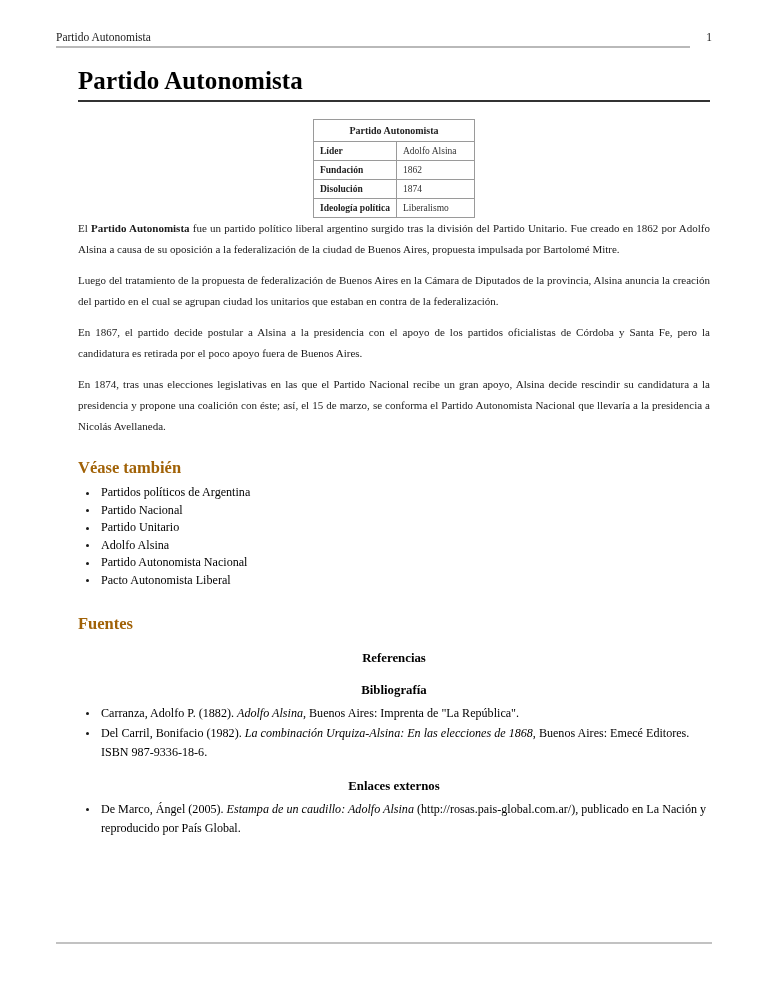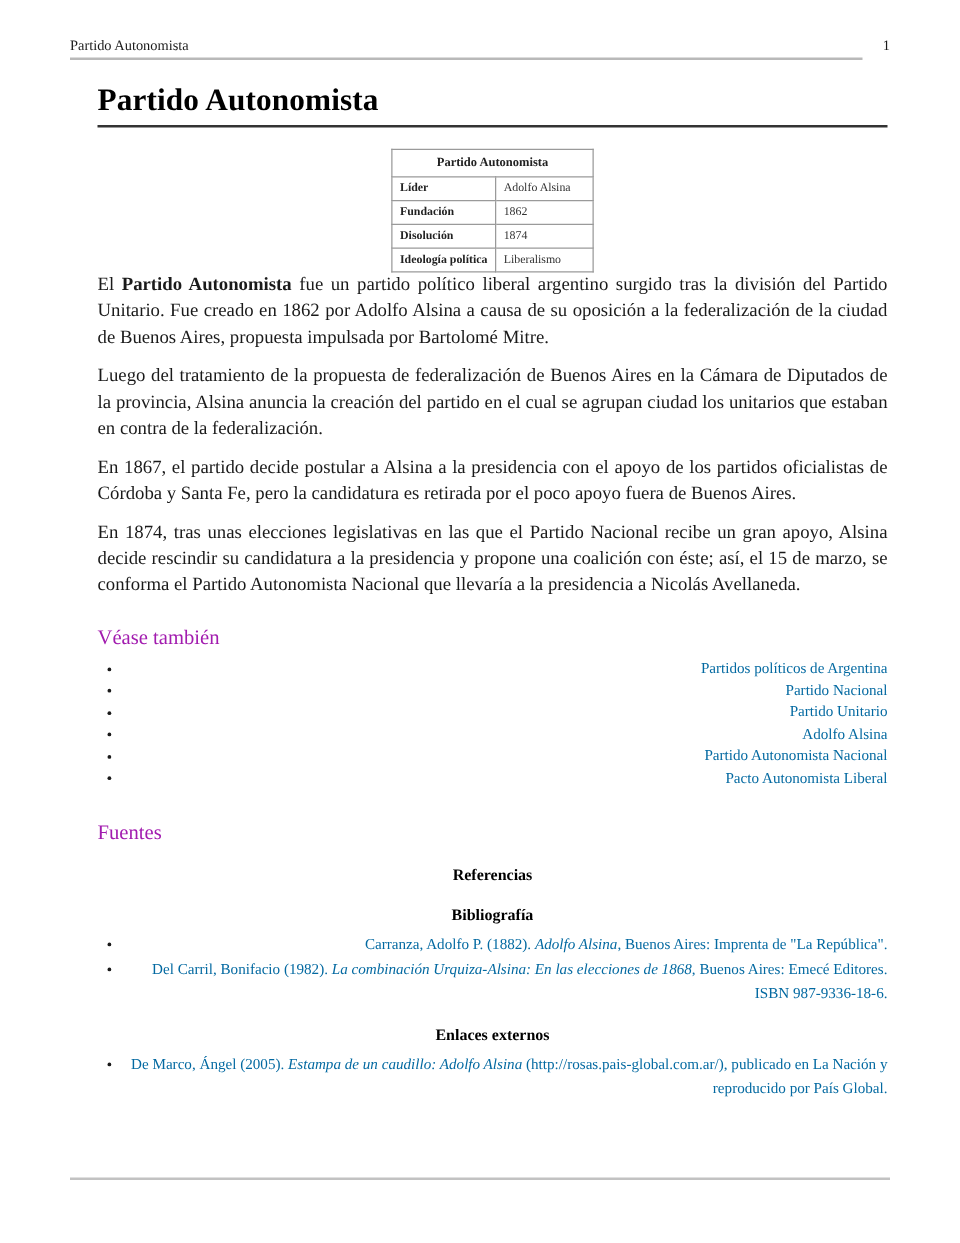"El Partido Autonomista fue un" p.body-para { font-size: 15px -> 11px }
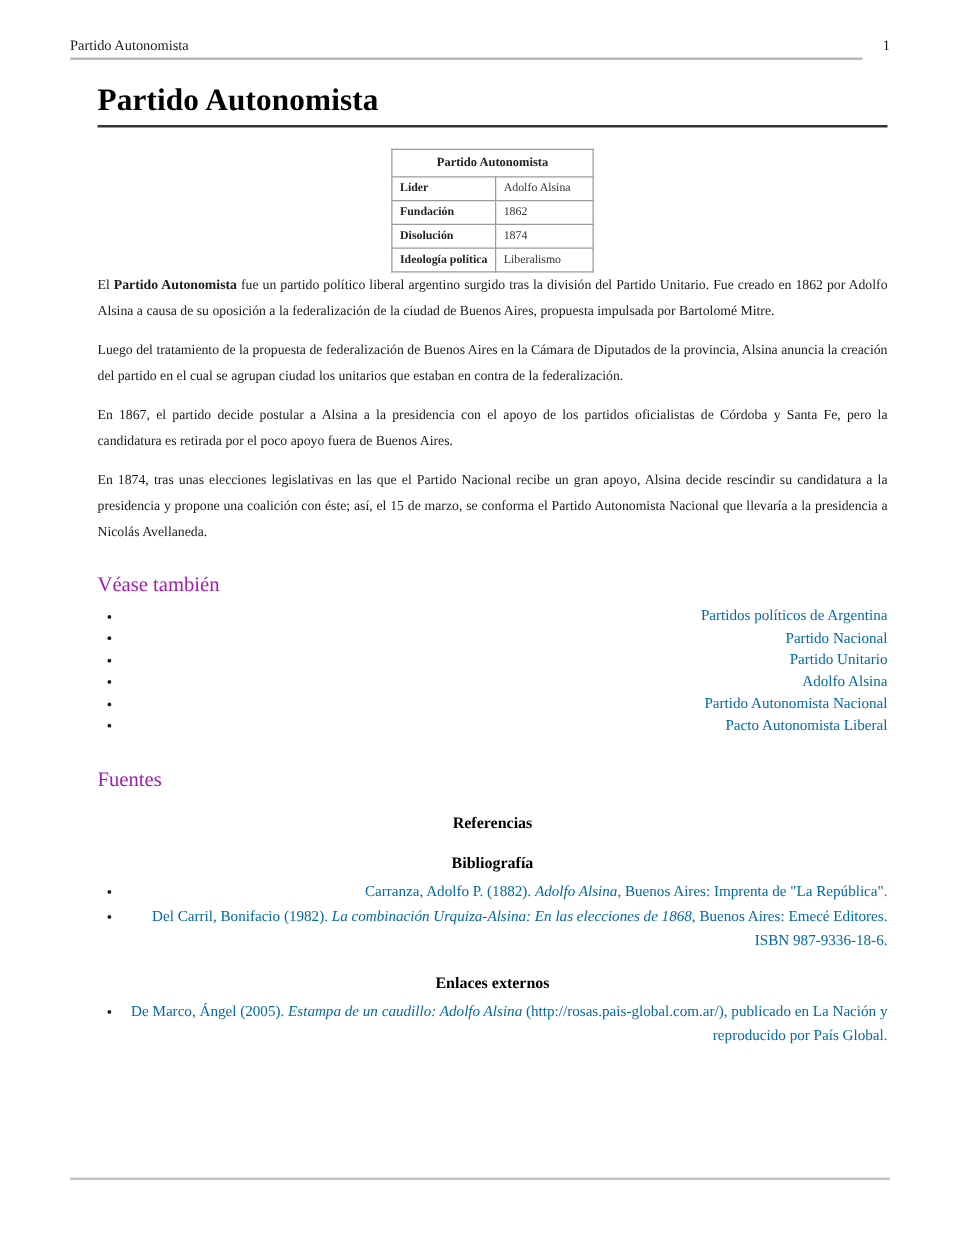"Véase también" h2.section { color: #a21caf -> #a16207; font-weight: normal -> bold }
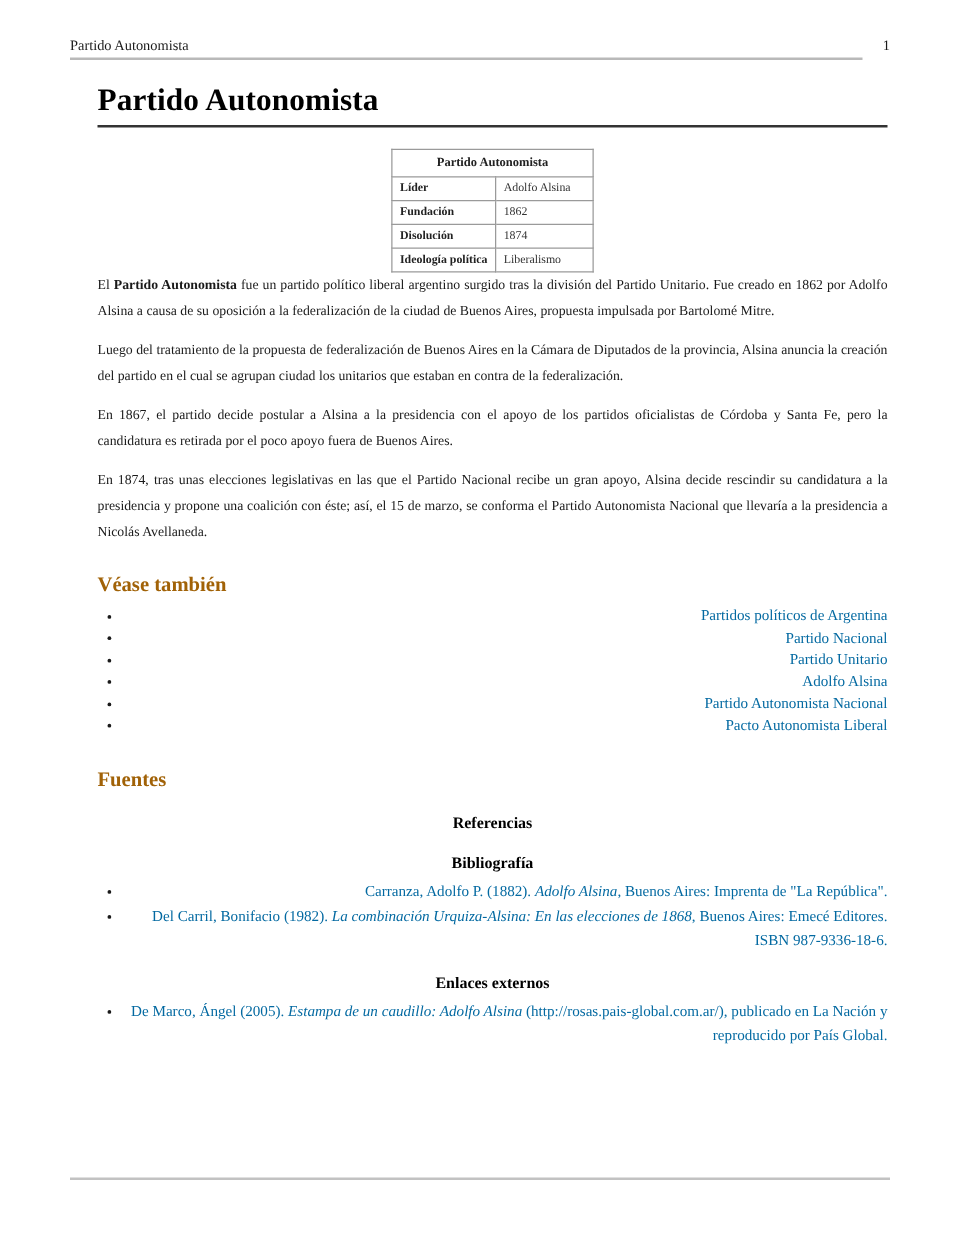"Partidos políticos de Argentina" ul.bullets > li { color: #0369a1 -> #000000; text-align: right -> none }
